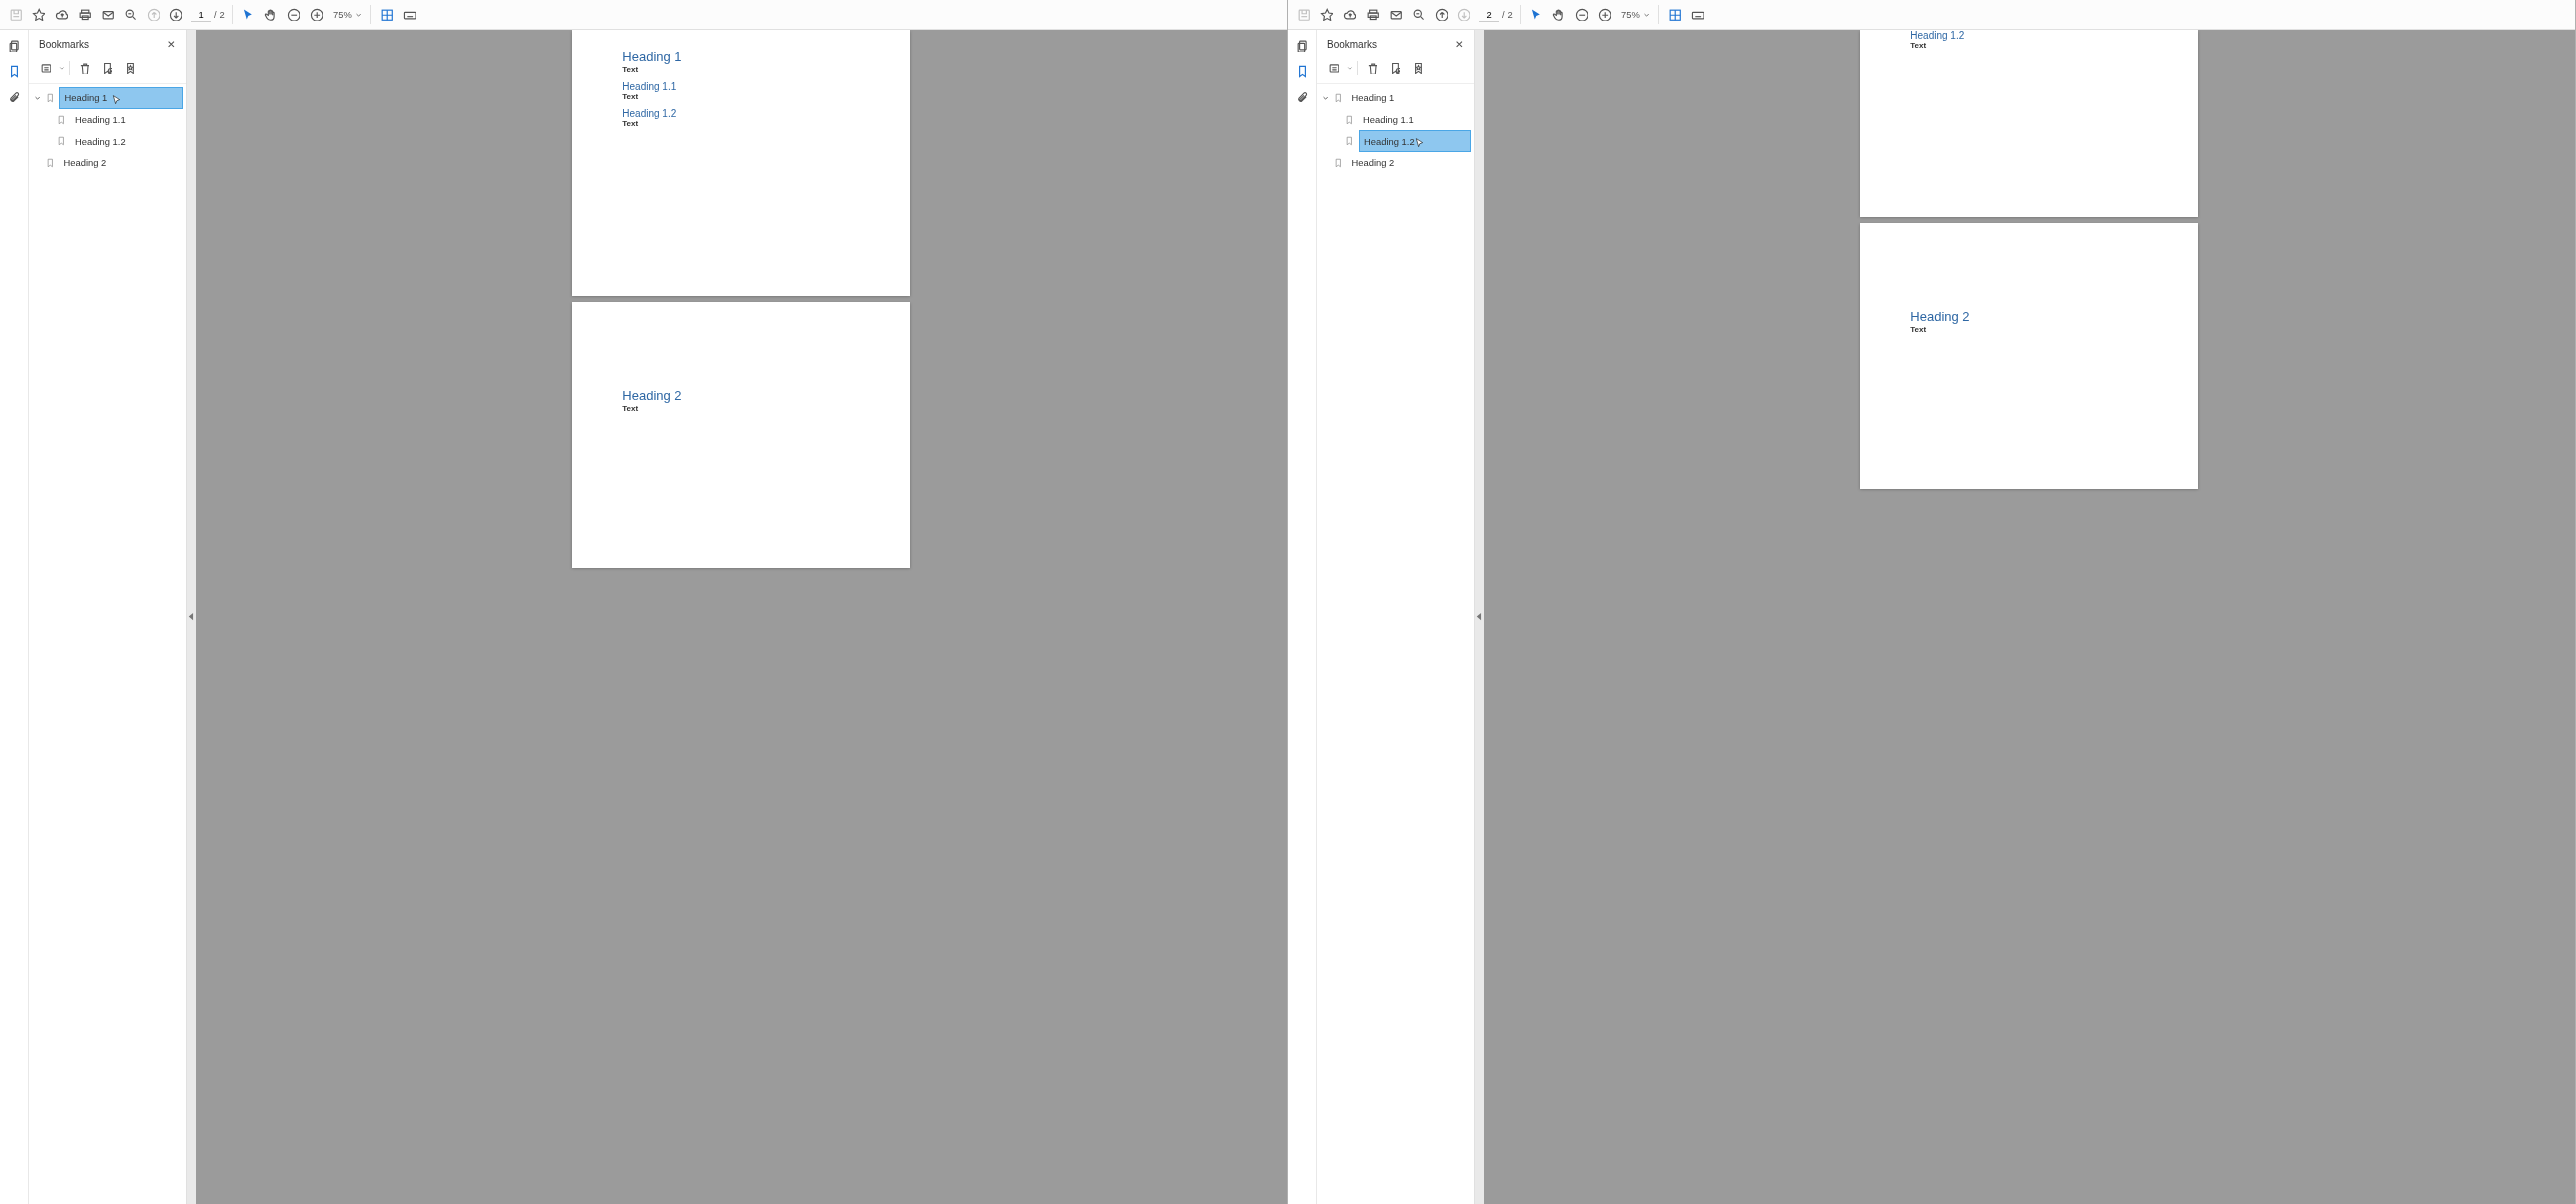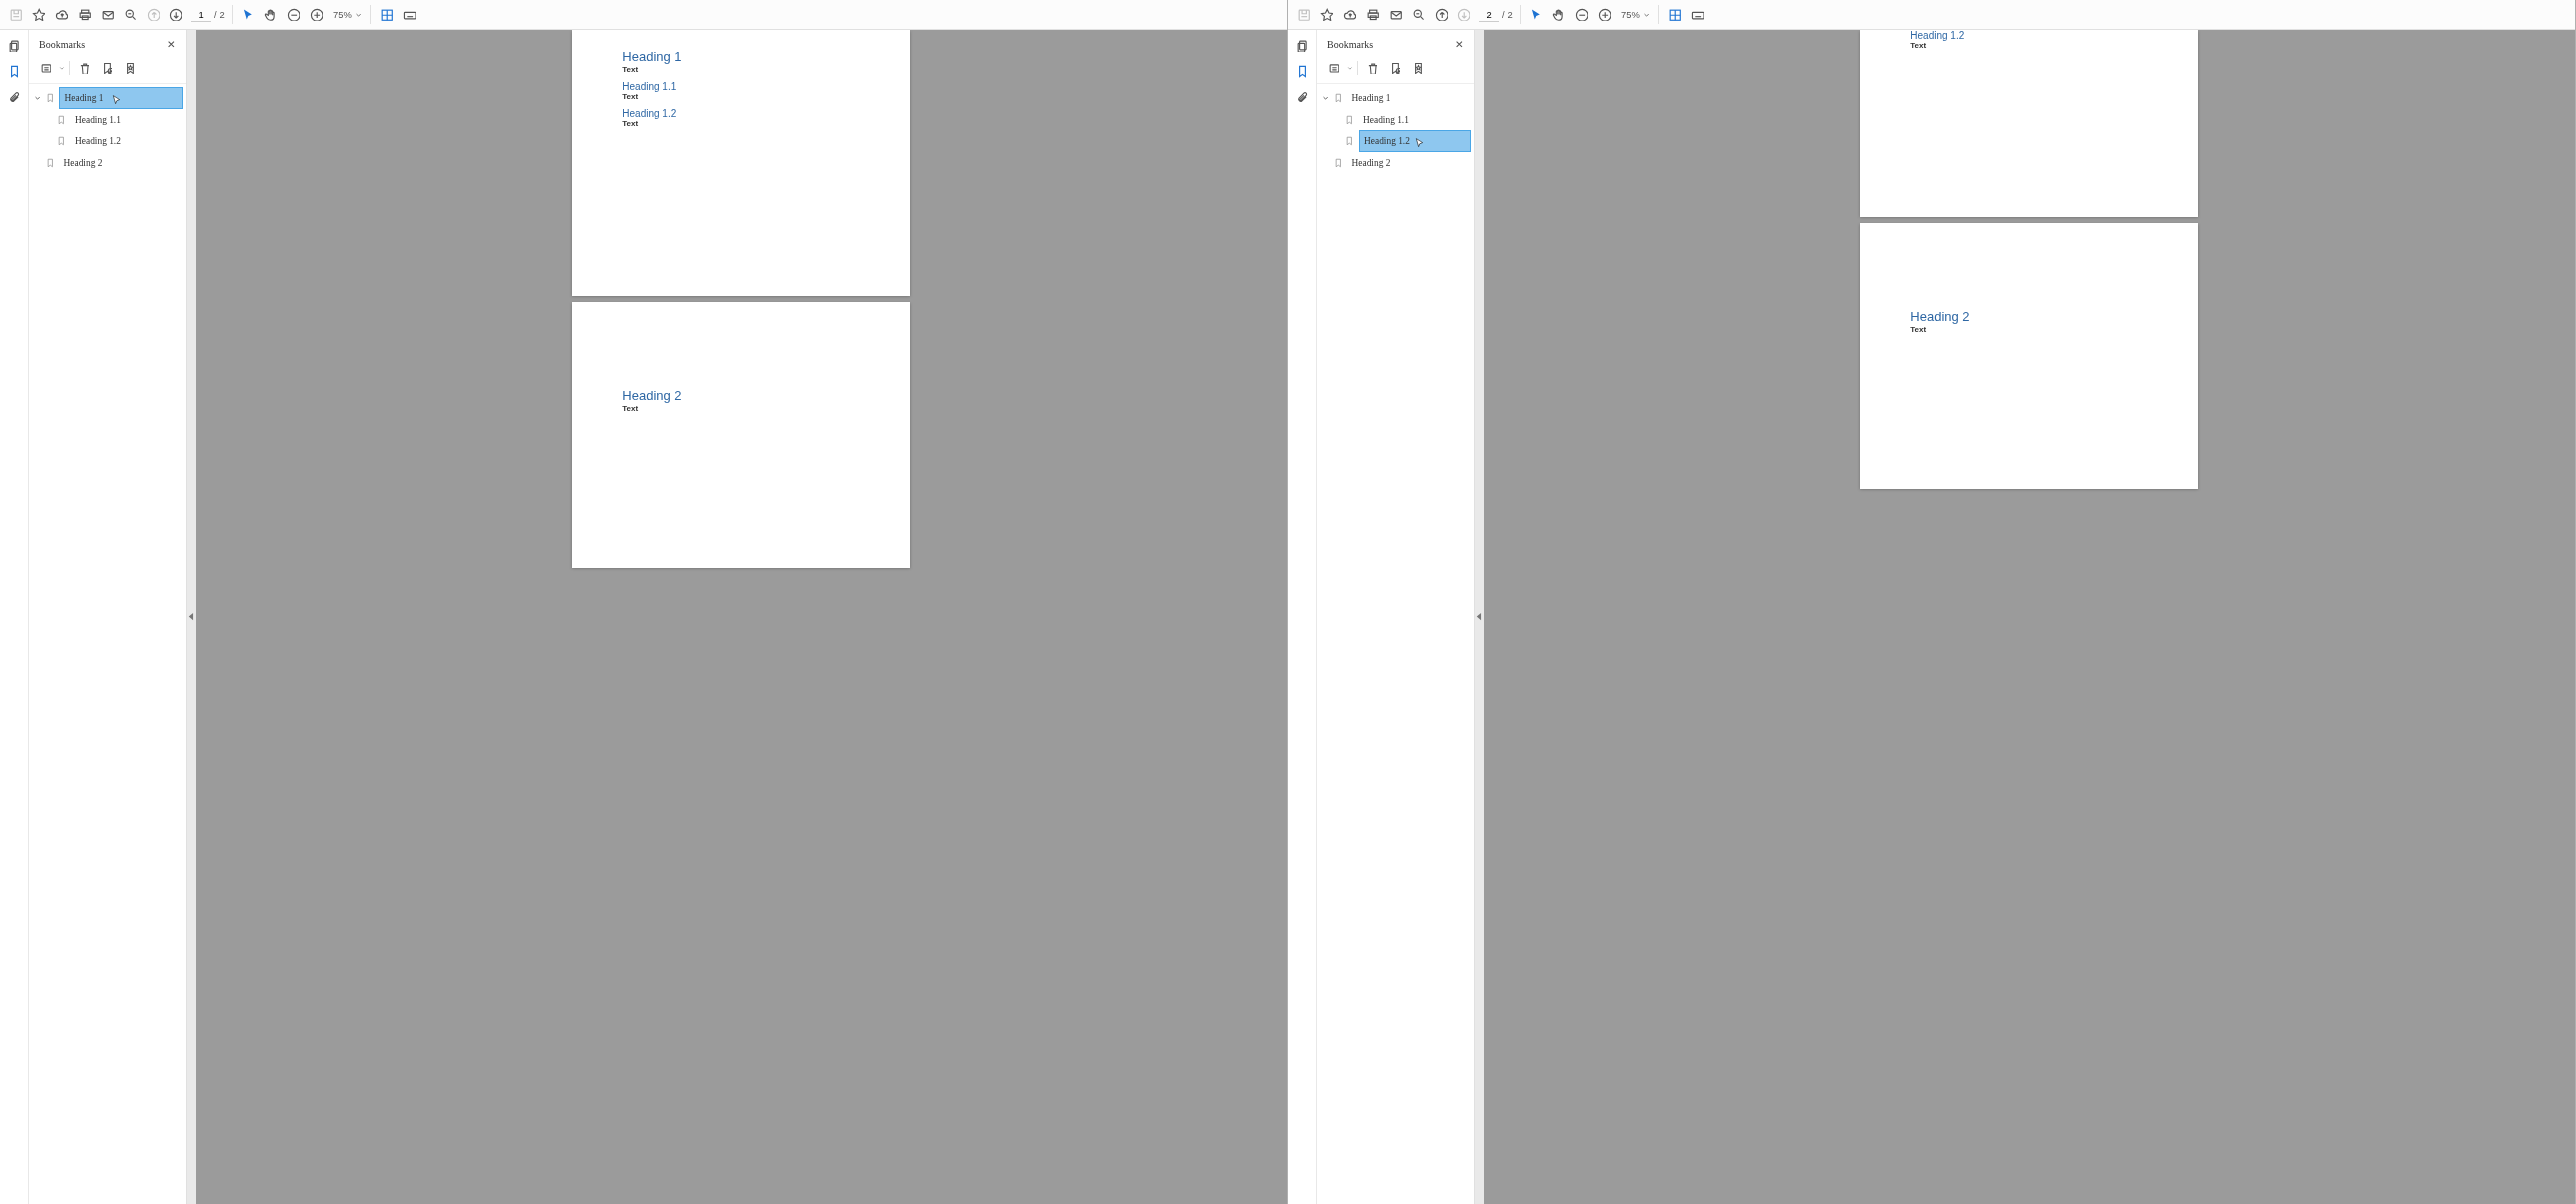"Bookmarks" .side { font-family: Liberation Serif, serif -> none }
